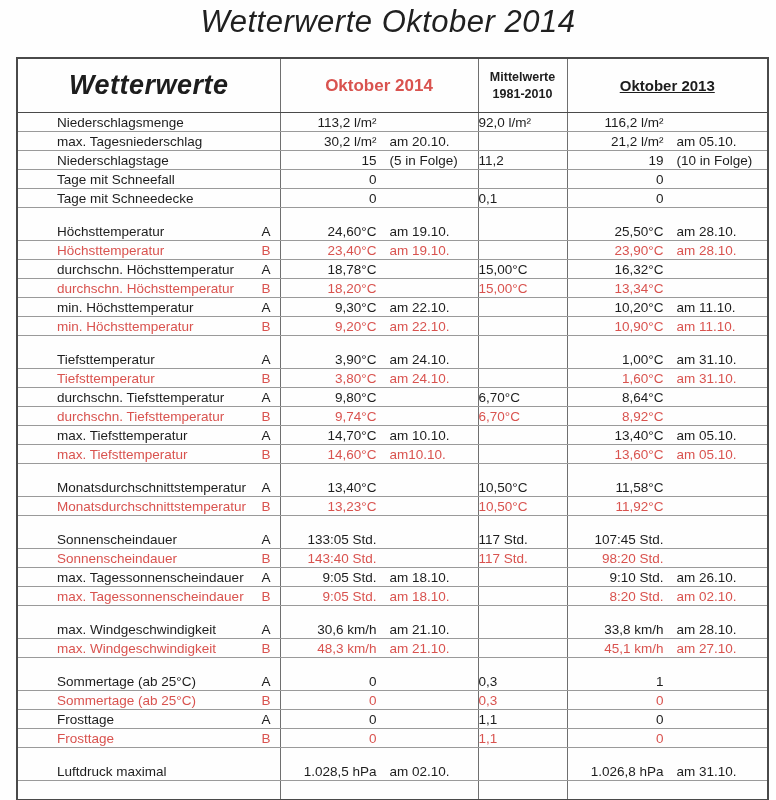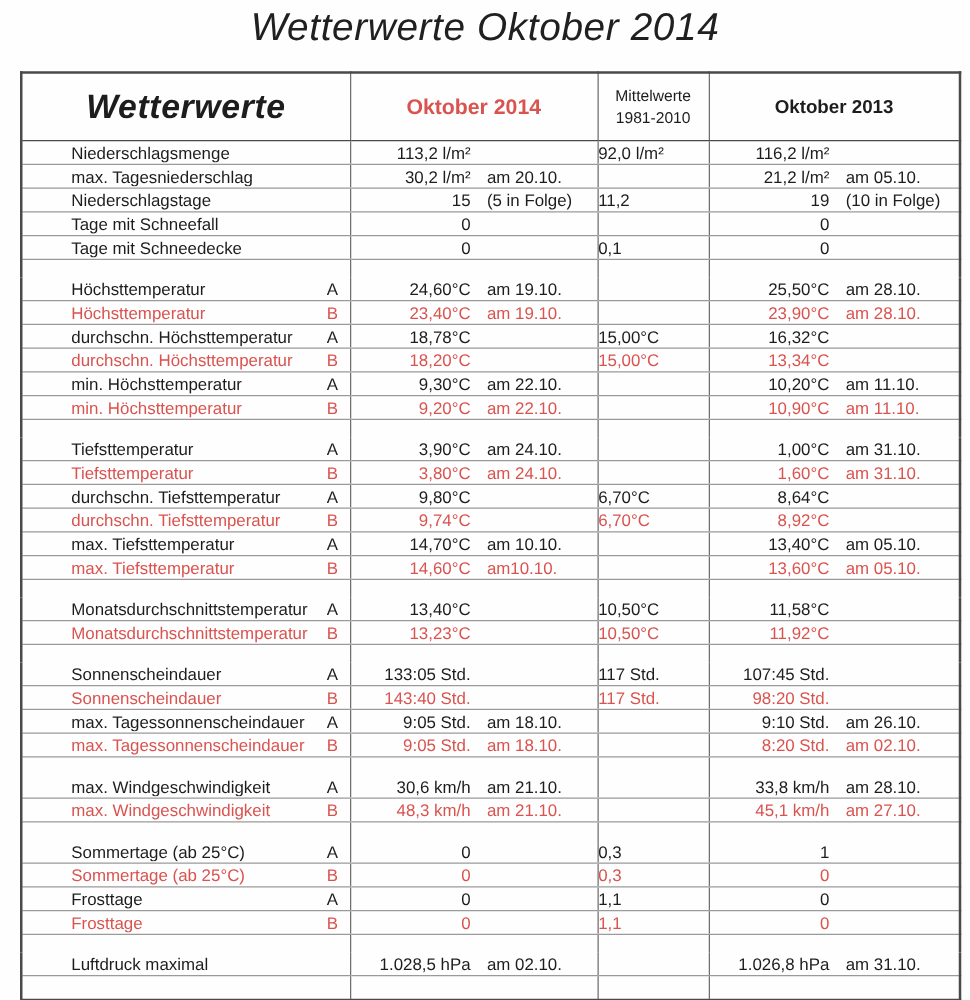"Mittelwerte" .h3 { font-weight: normal -> bold }
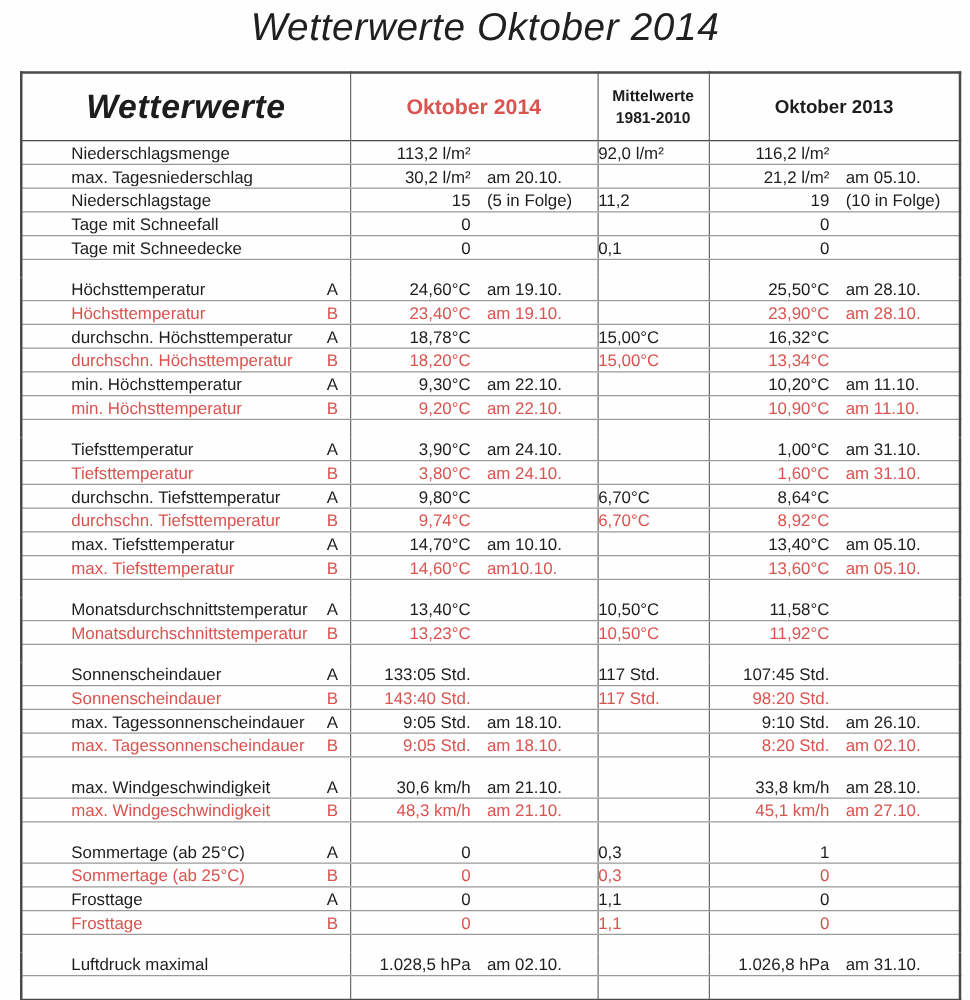"Oktober 2013" .h4 { text-decoration: none -> underline }
